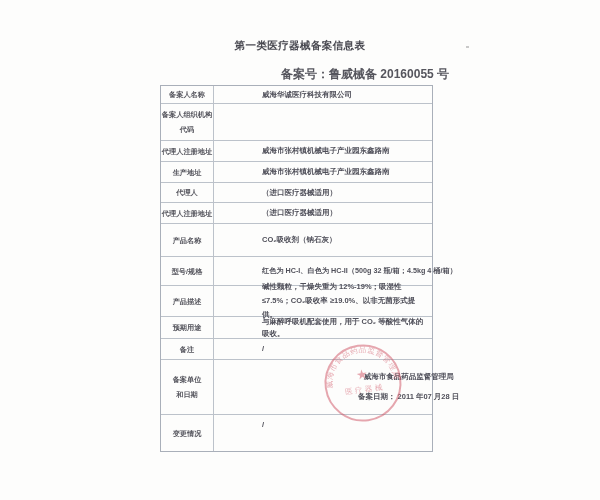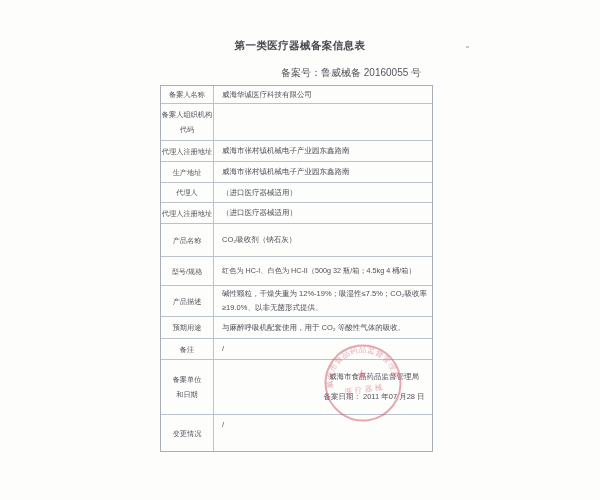"备案号：鲁威械备 20160055 号" .recno { font-size: 10px -> 12px; font-weight: none -> bold }
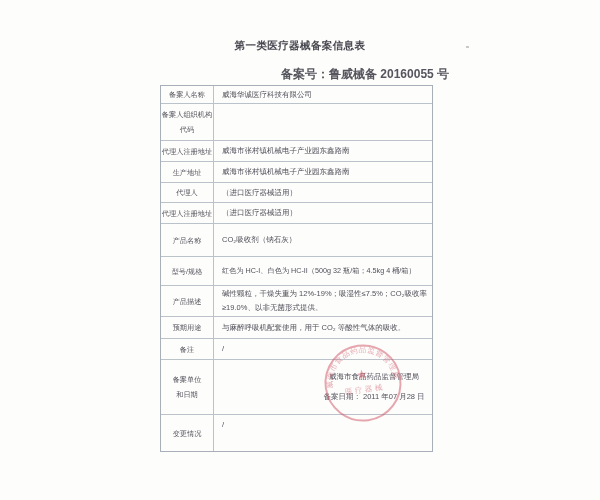"备案人名称" .tbl { font-weight: none -> bold }
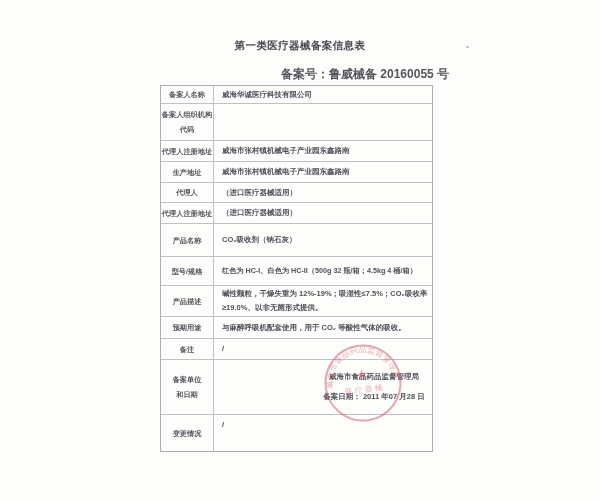"威海华诚医疗科技有限公司" .val { margin-left: none -> 40px }
